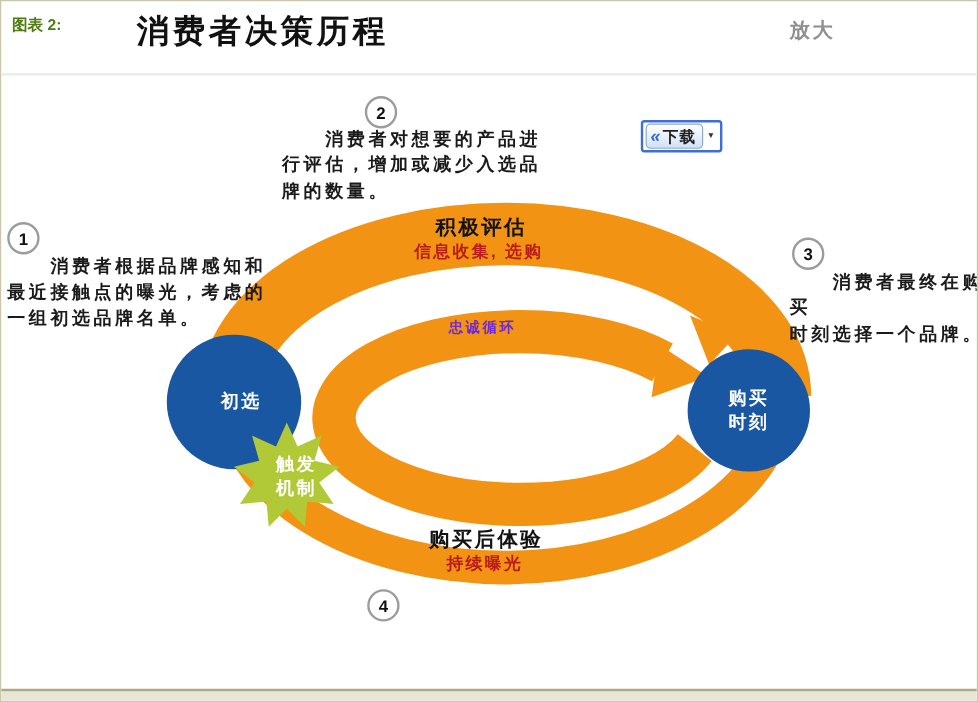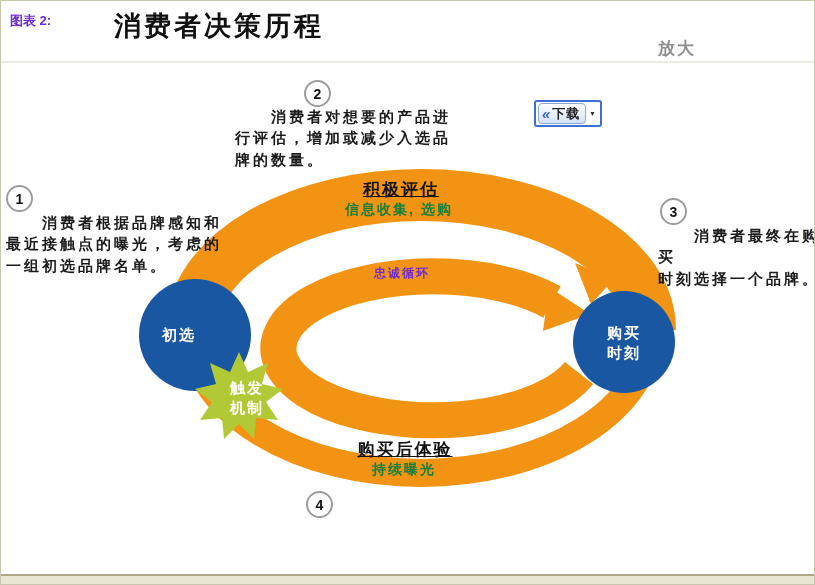"图表 2:" .fig-label { color: #6d28d9 -> #4d7c0f }
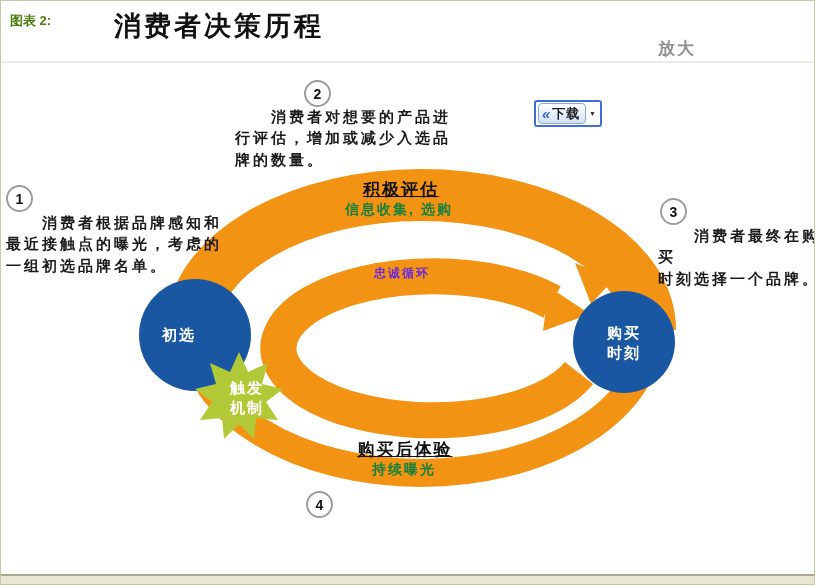"放大" .wm-behind { margin-top: 23px -> none }
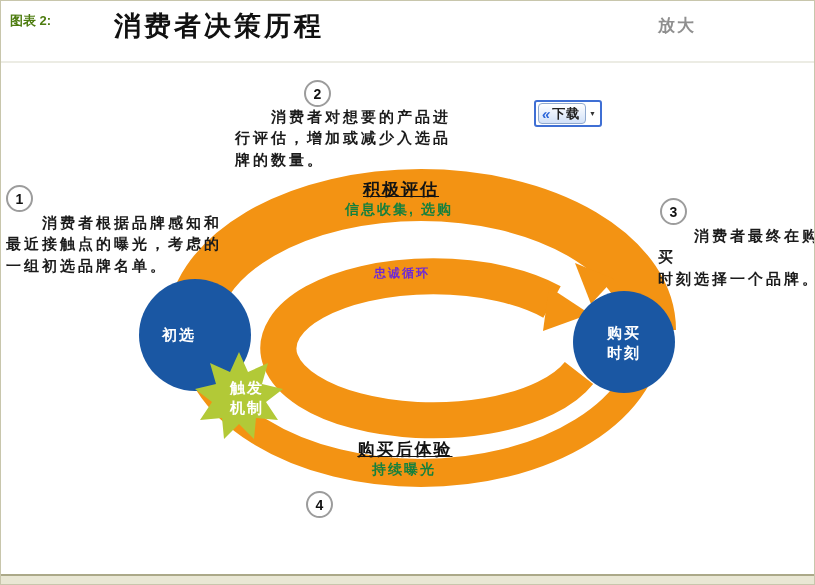"积极评估" .lbl-black-lg { text-decoration: underline -> none }
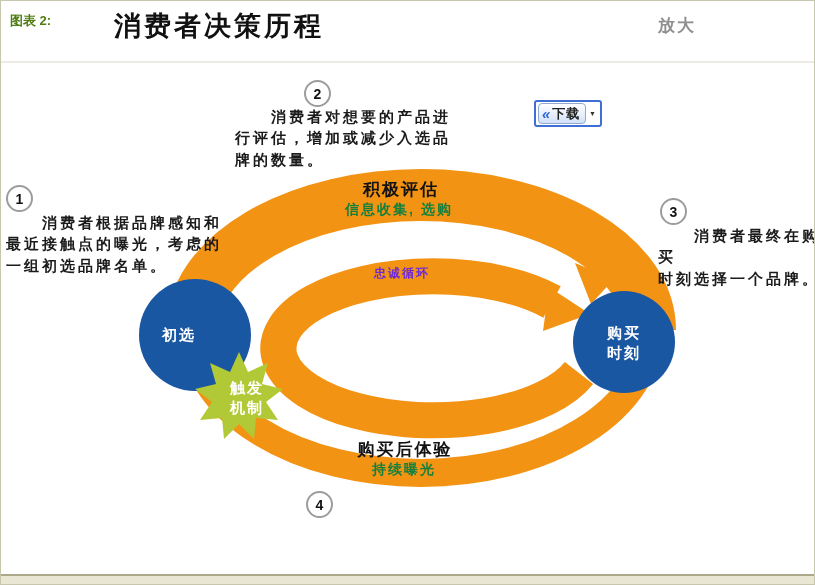"信息收集, 选购" .lbl-white { color: #15803d -> #b91c1c }
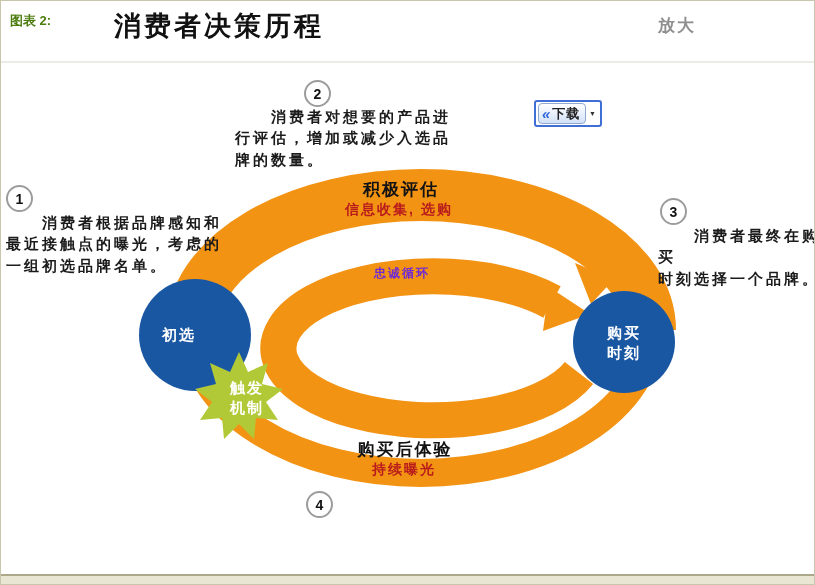"初选" div.dlabel { left: 178px -> 200px }
